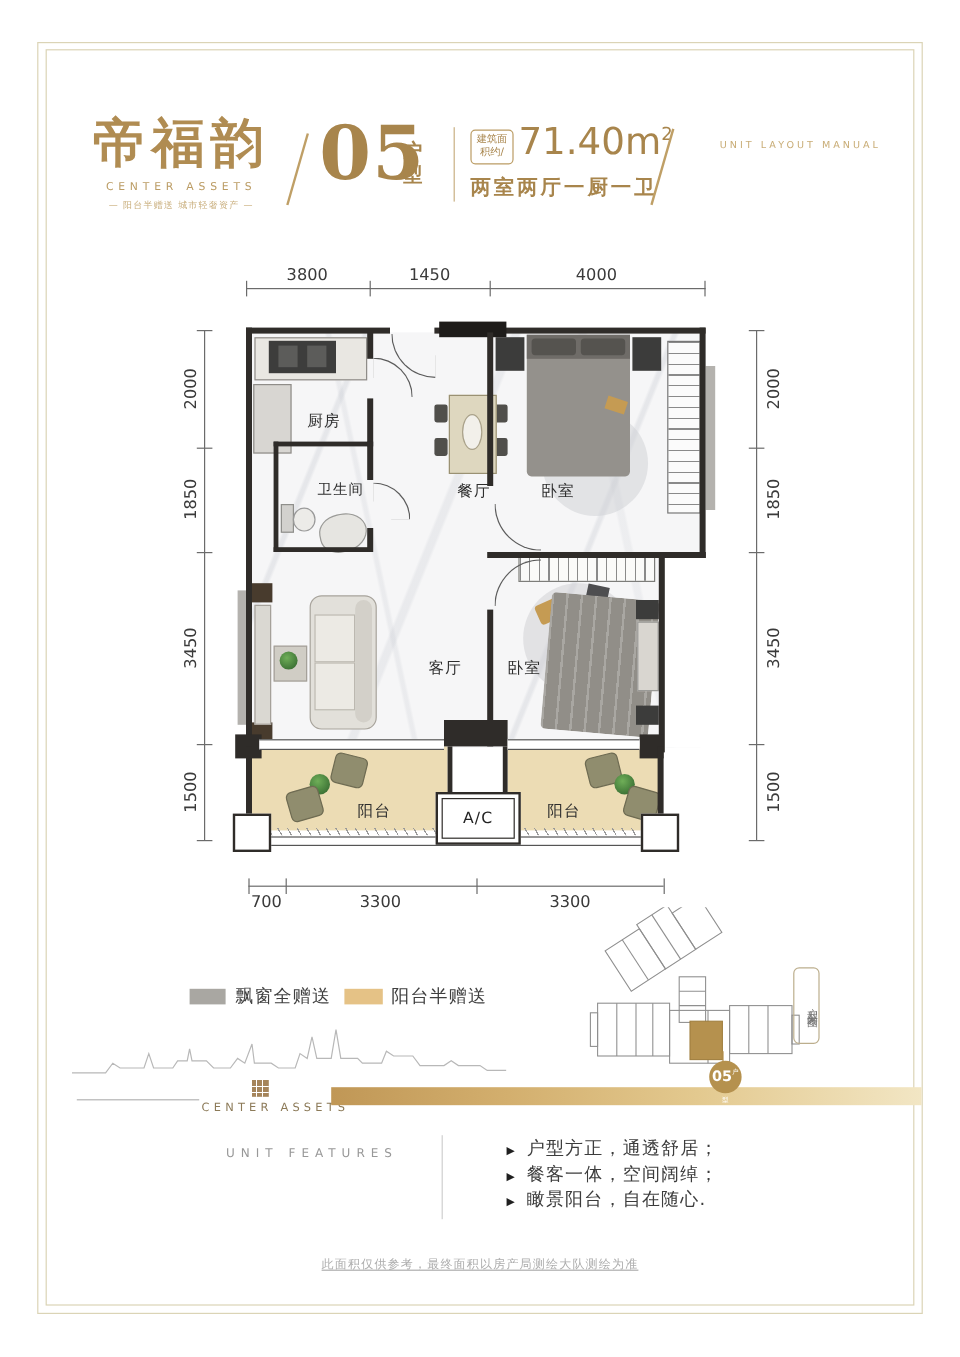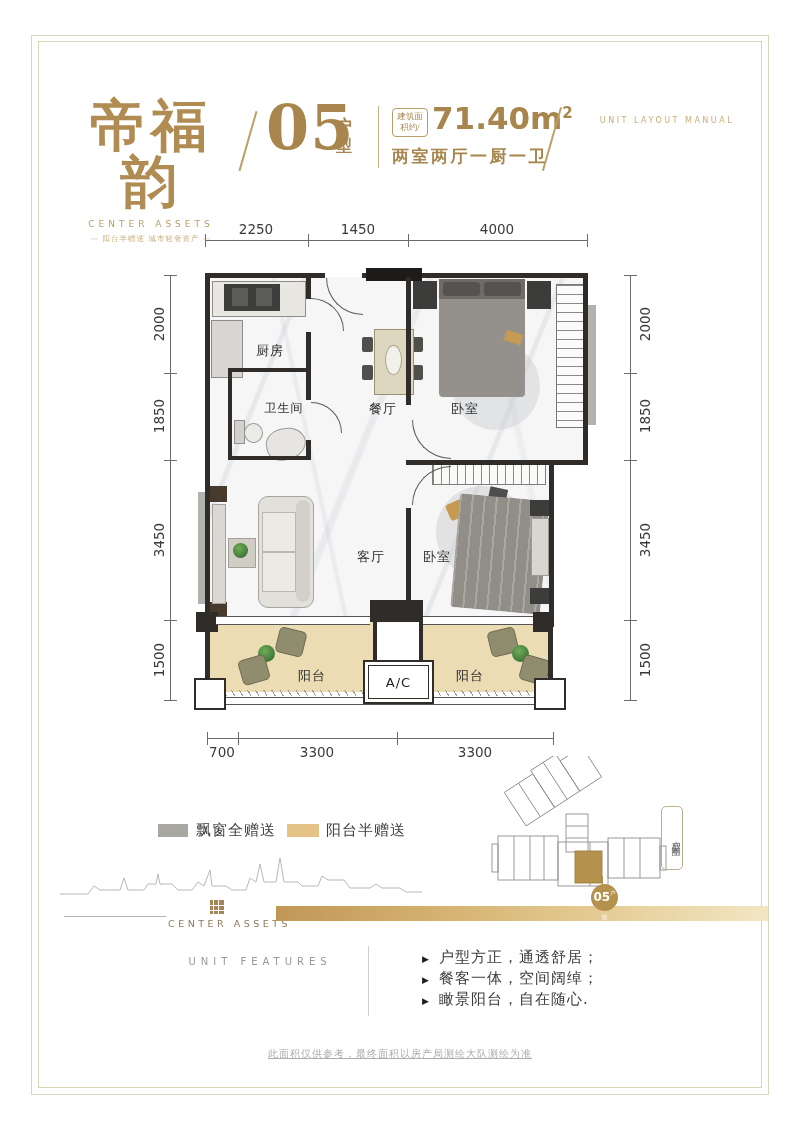"帝福韵" .logo-title { font-size: 56px -> 44px }
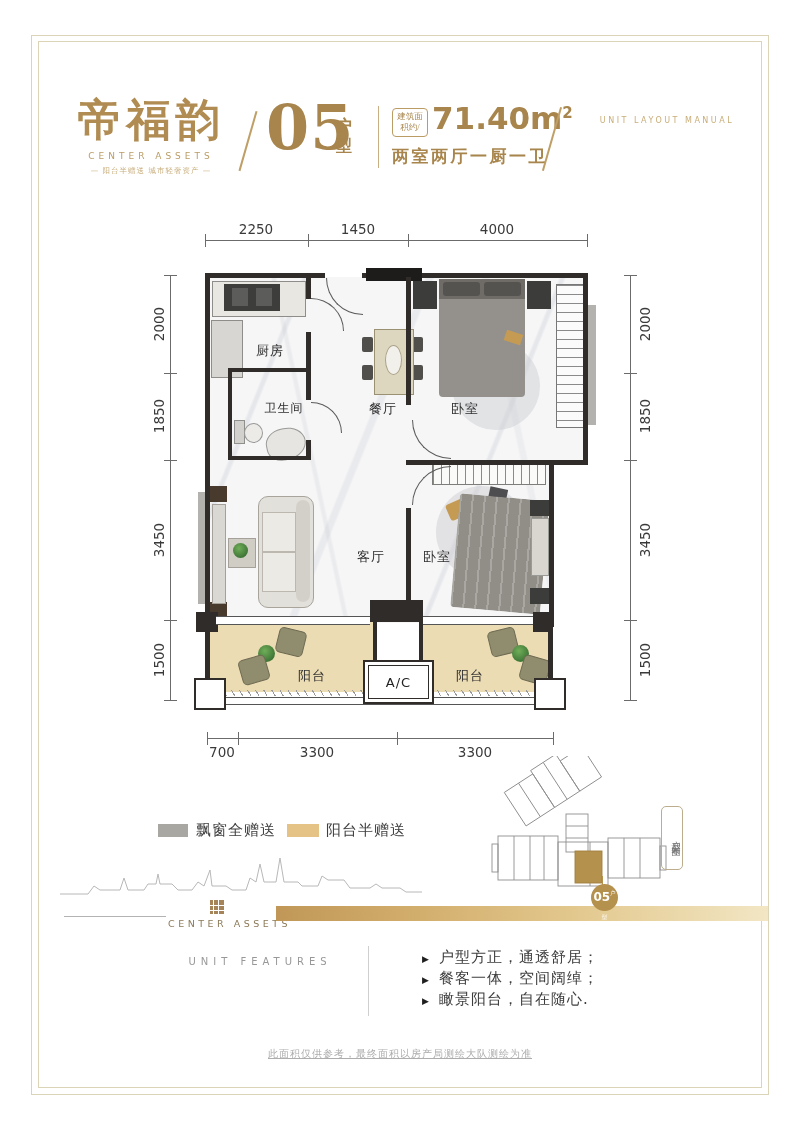"建筑面积约/" div.area-box { font-family: Liberation Serif, serif -> none }
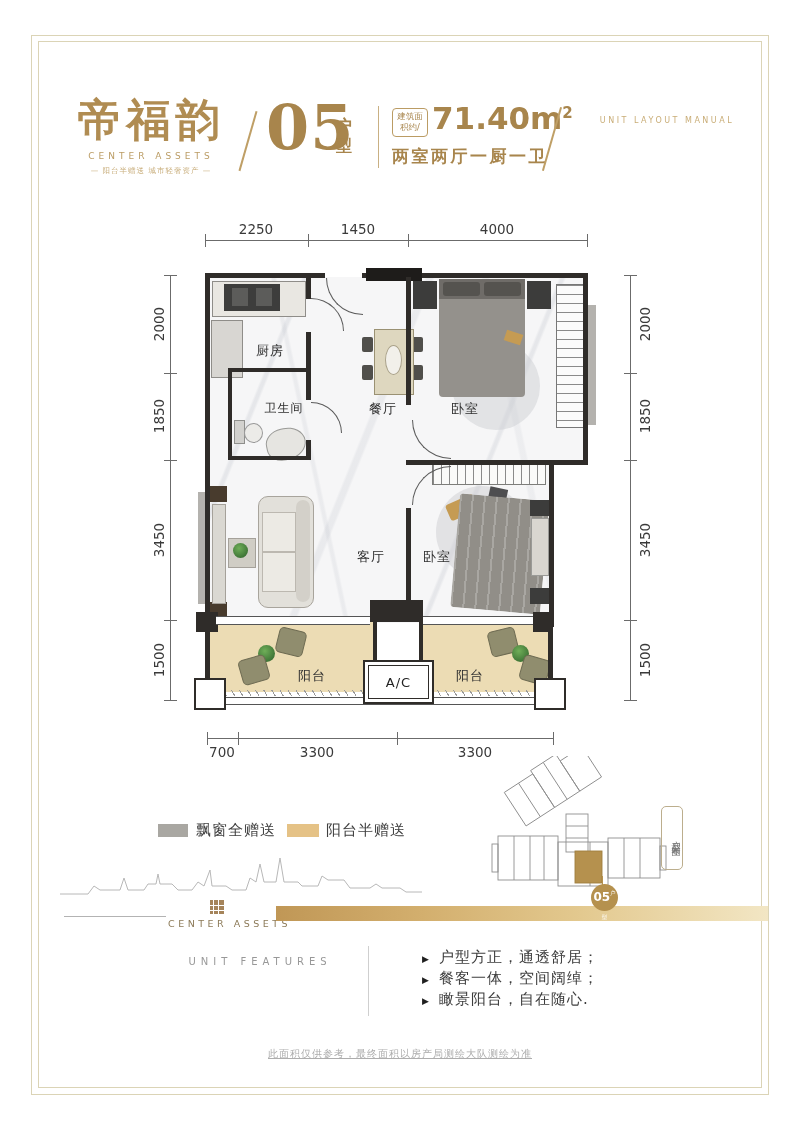"71.40m2" .area-val { font-weight: 700 -> 400 }
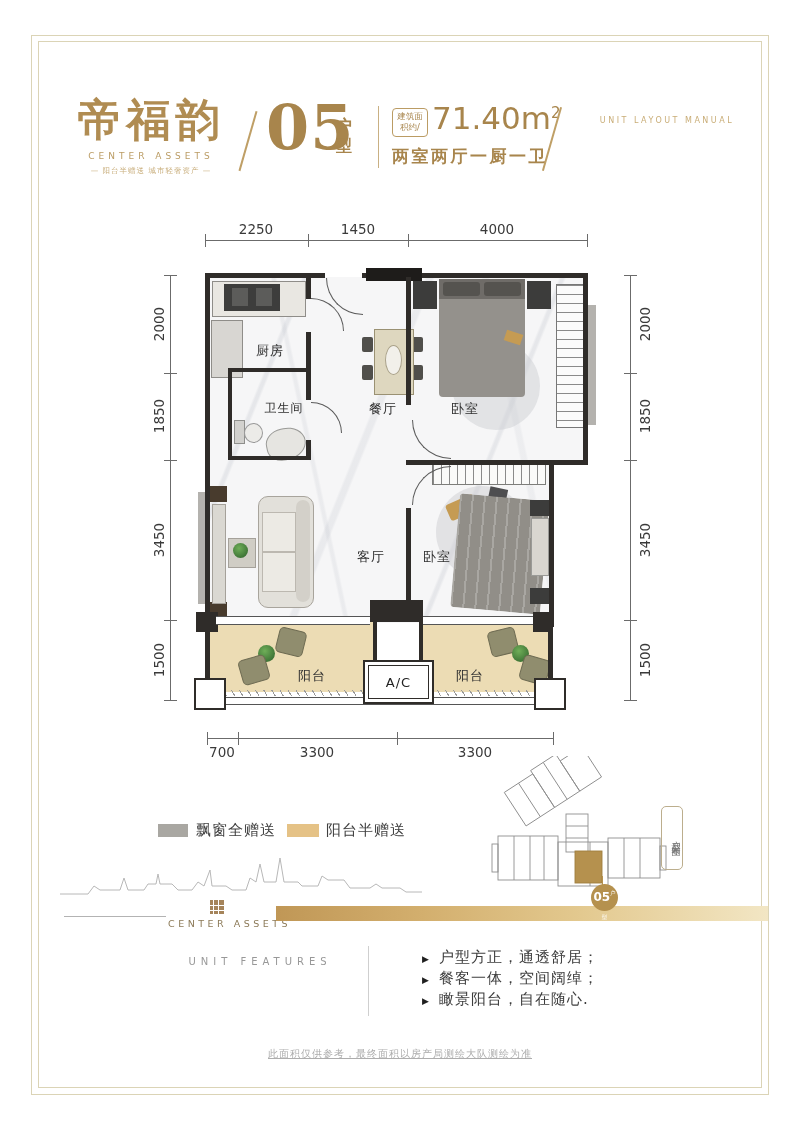"2250" div.dim { text: 2250 -> 3800 }
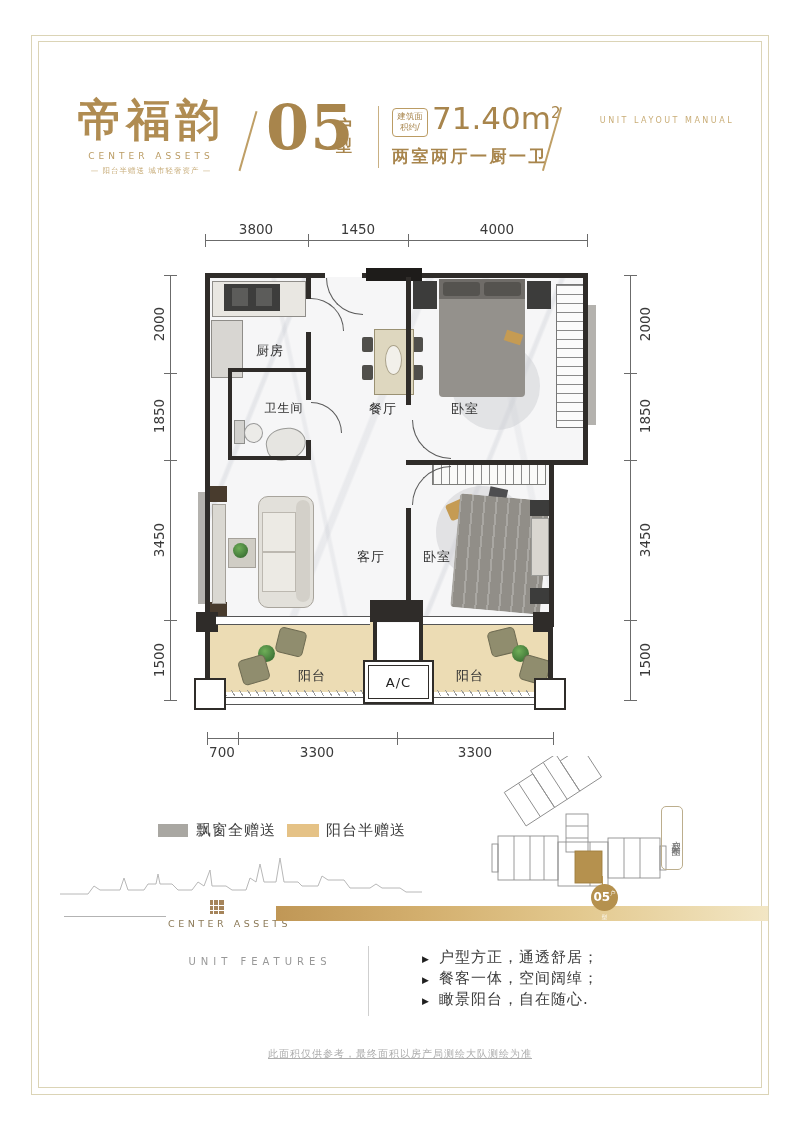"餐厅" div.lbl { left: 353px -> 365px }
